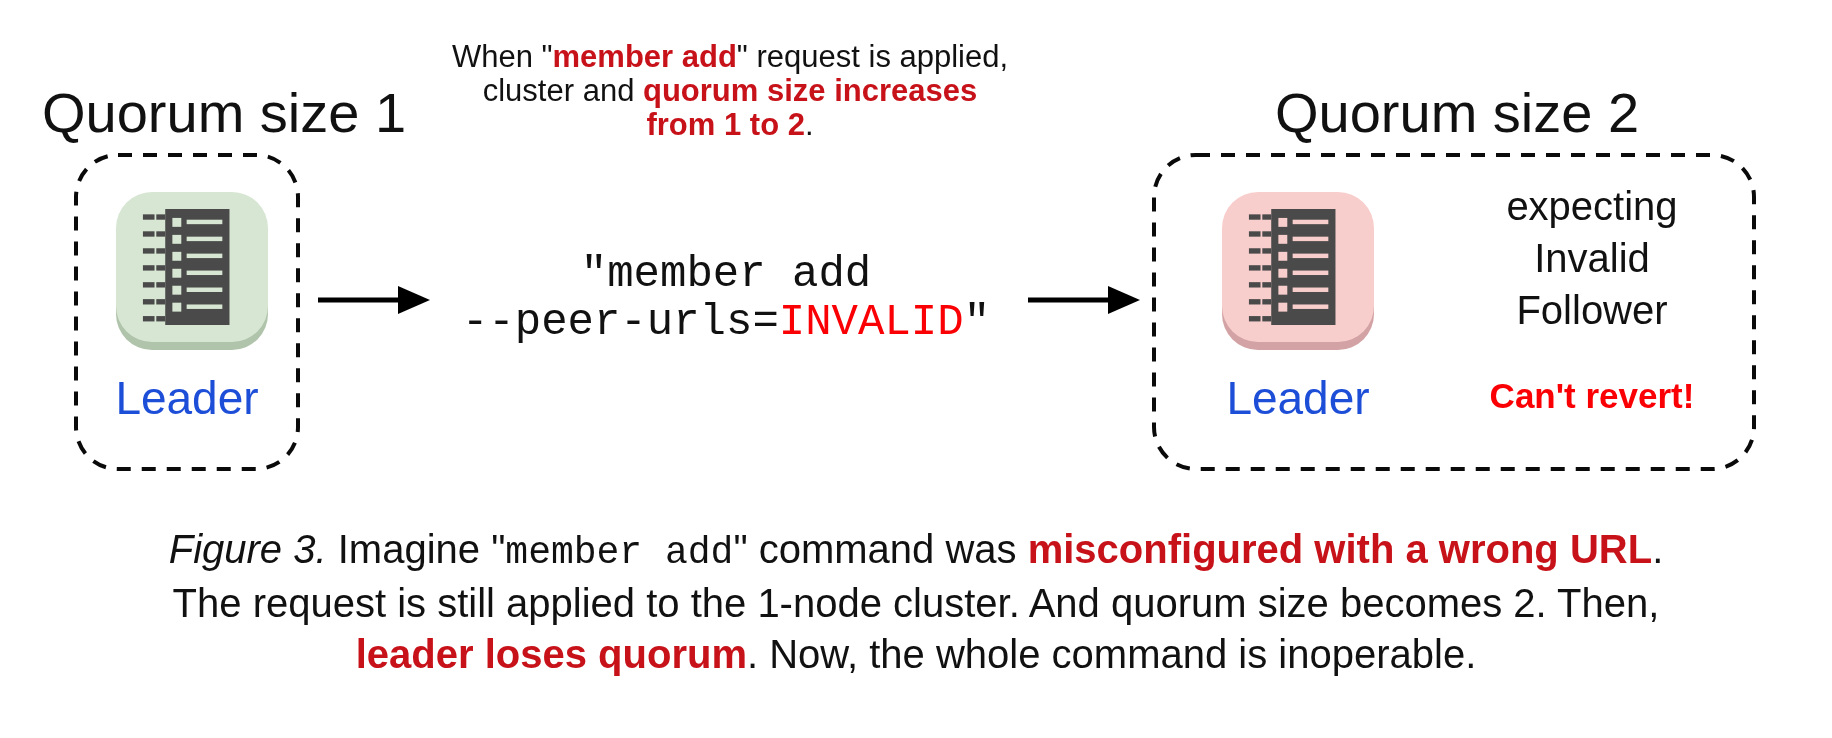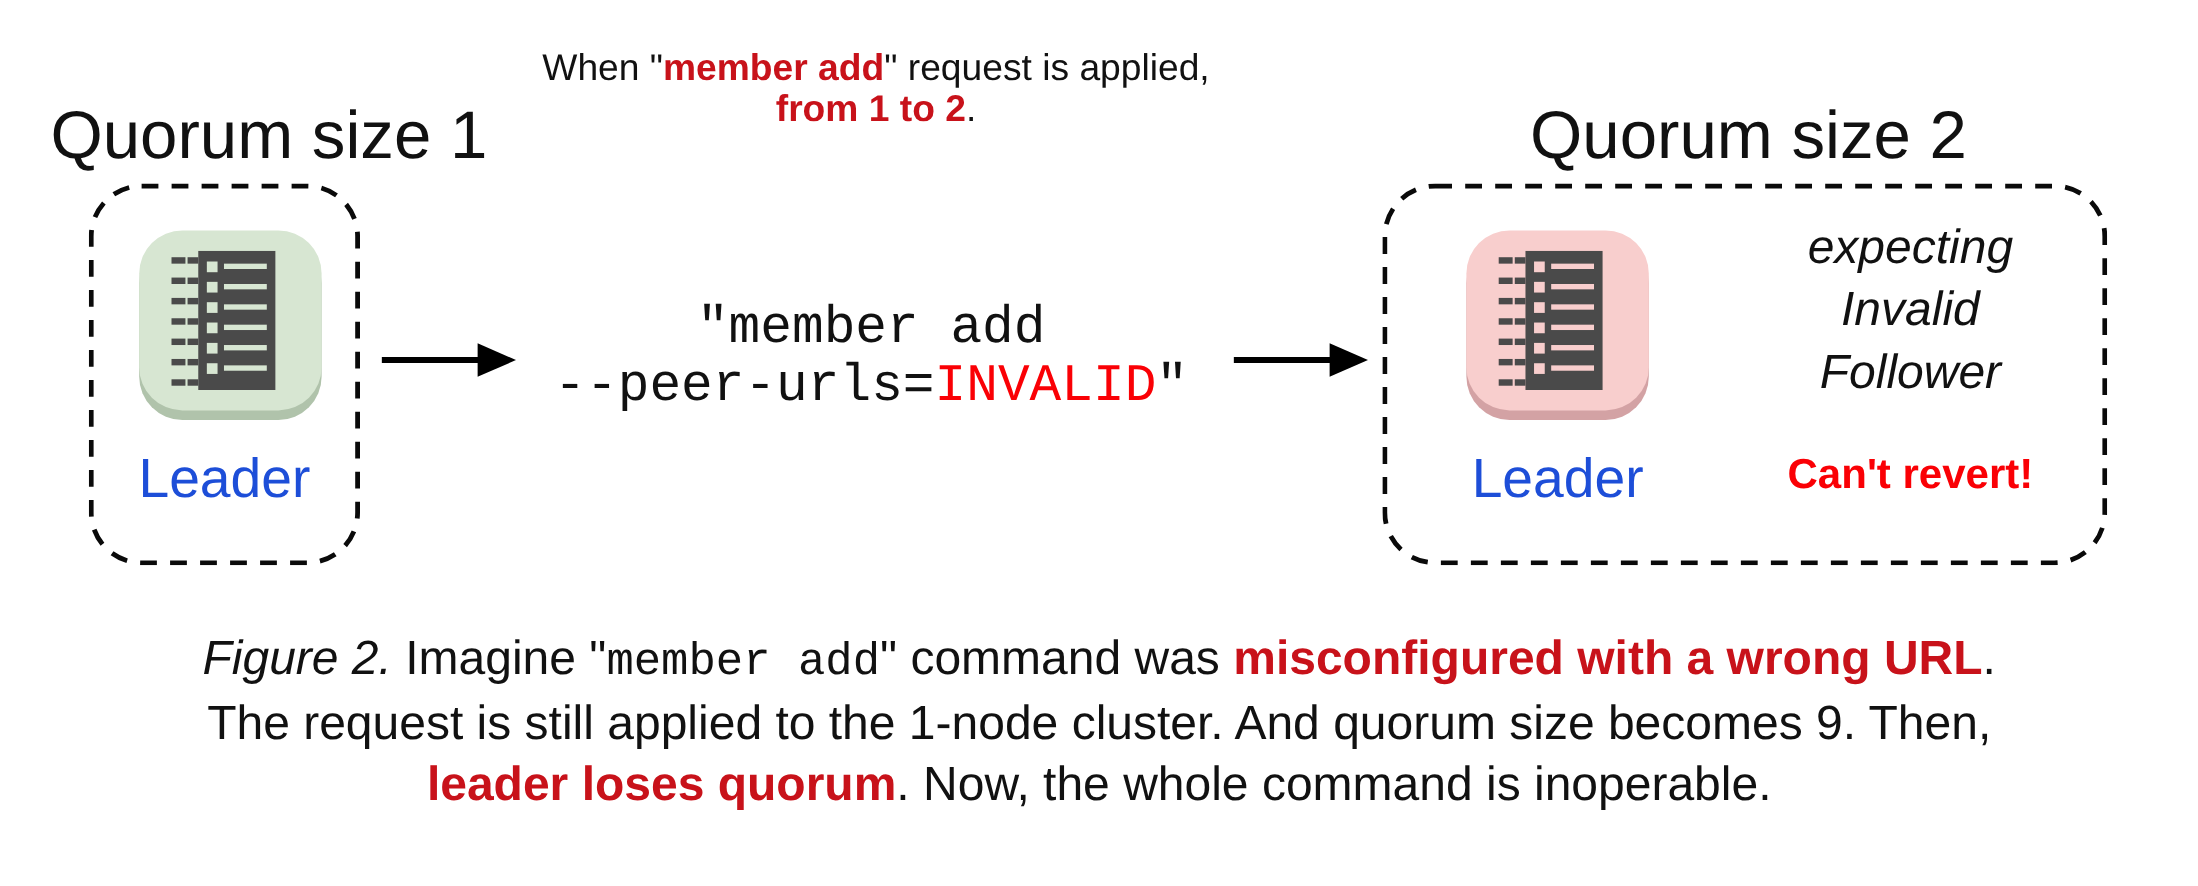"cluster and quorum size increases" div { html: none -> <div><span>cluster and </span><span>quorum size increases</span></div> }
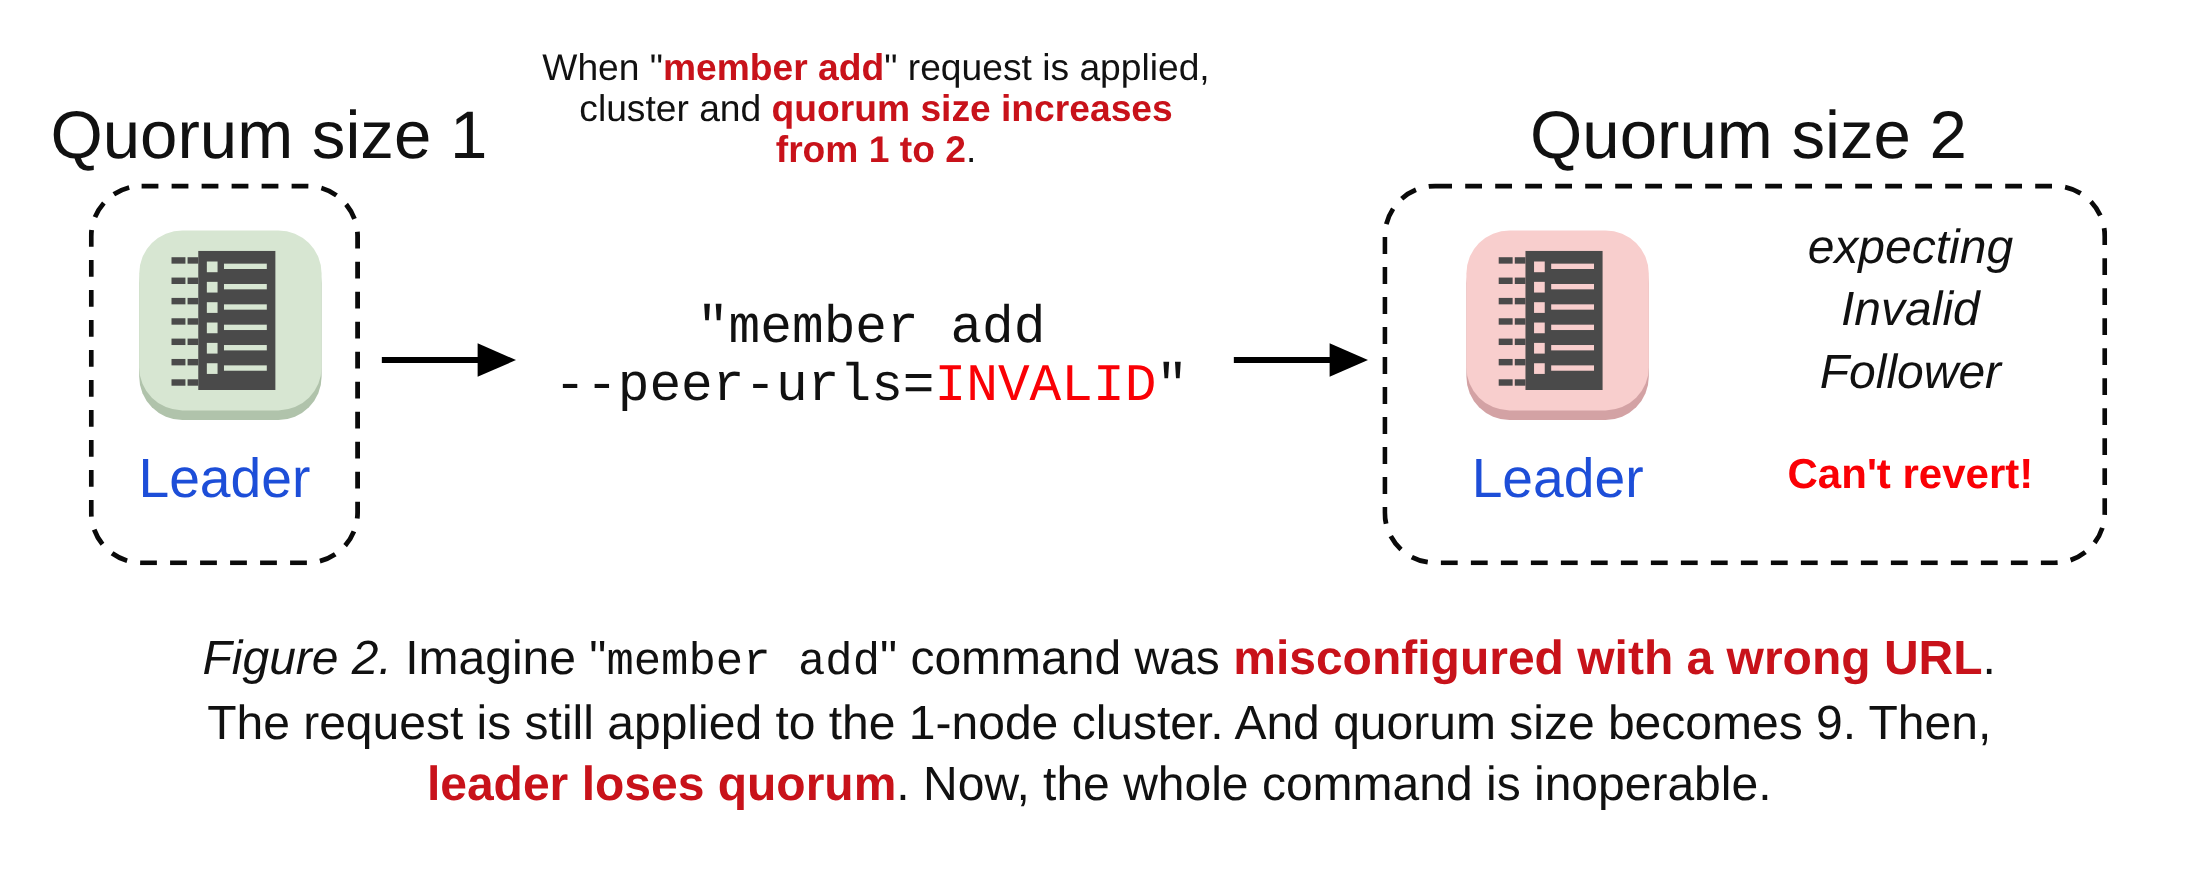"expecting" .expecting { font-style: italic -> none }
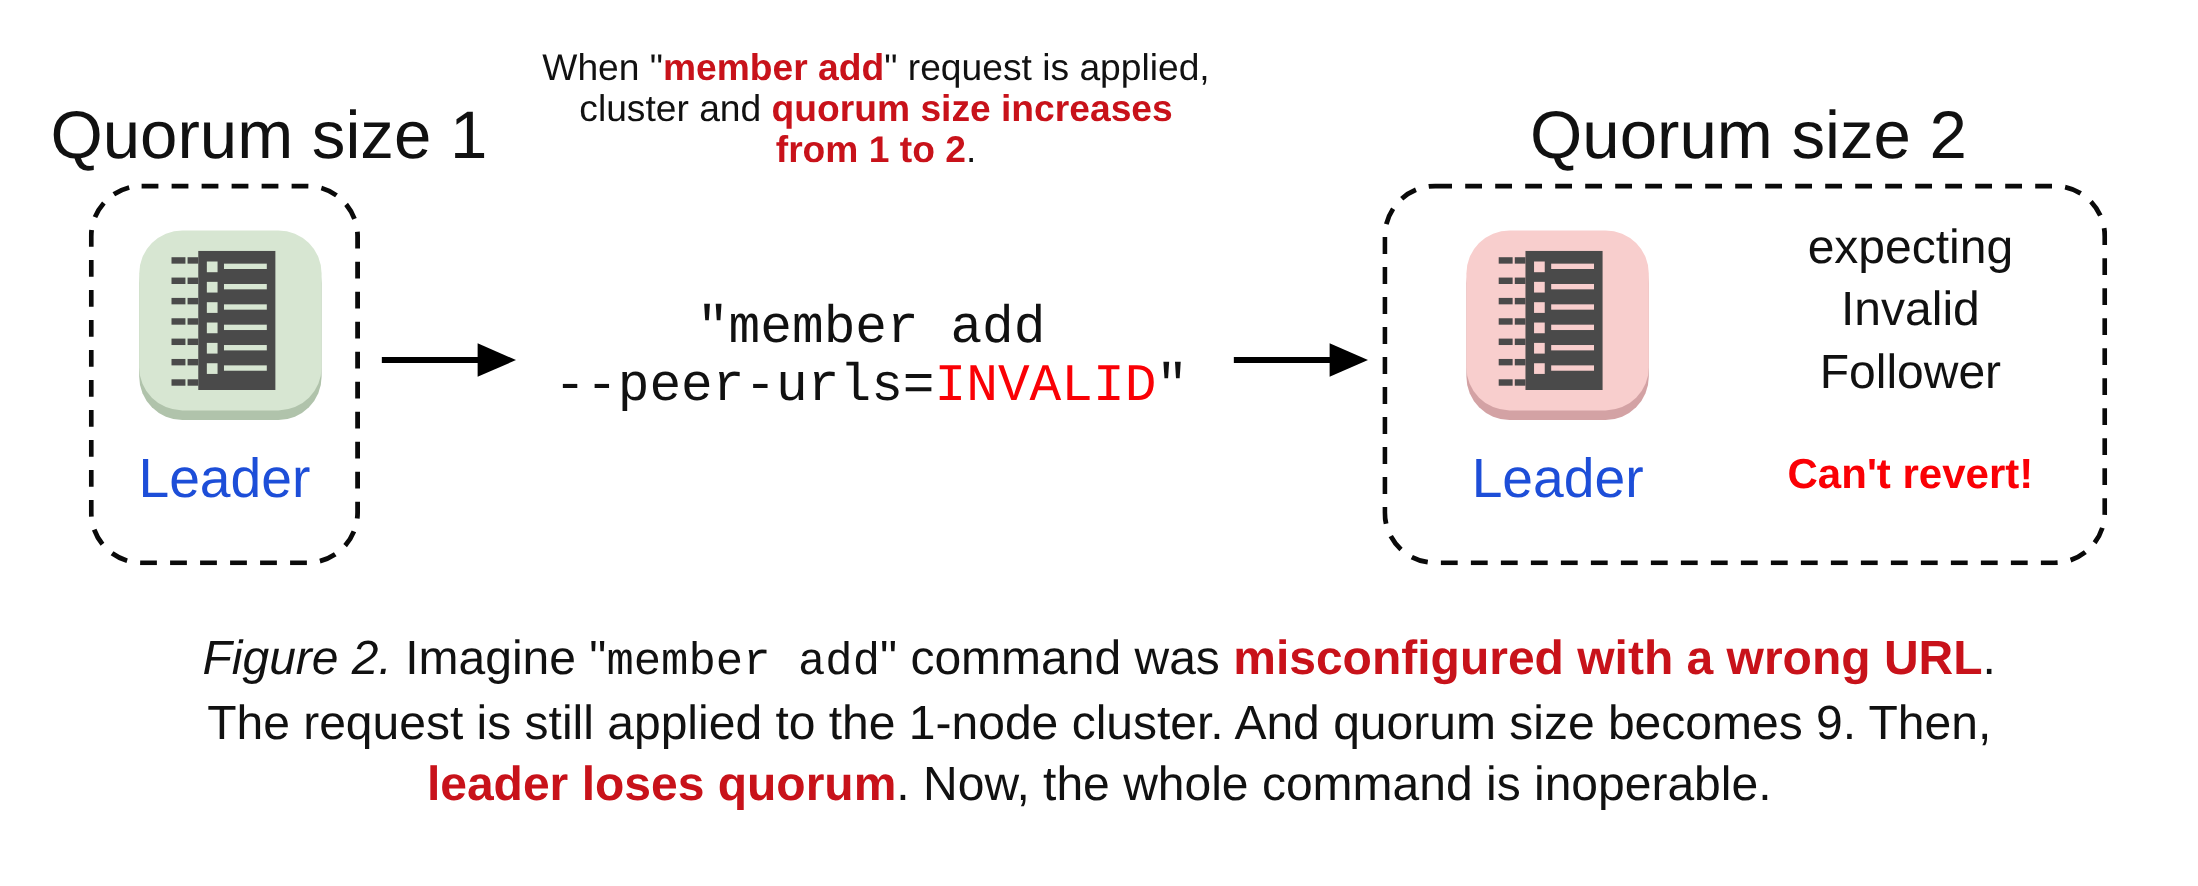"Figure 2." span.seg-italic { text: 2 -> 3 }
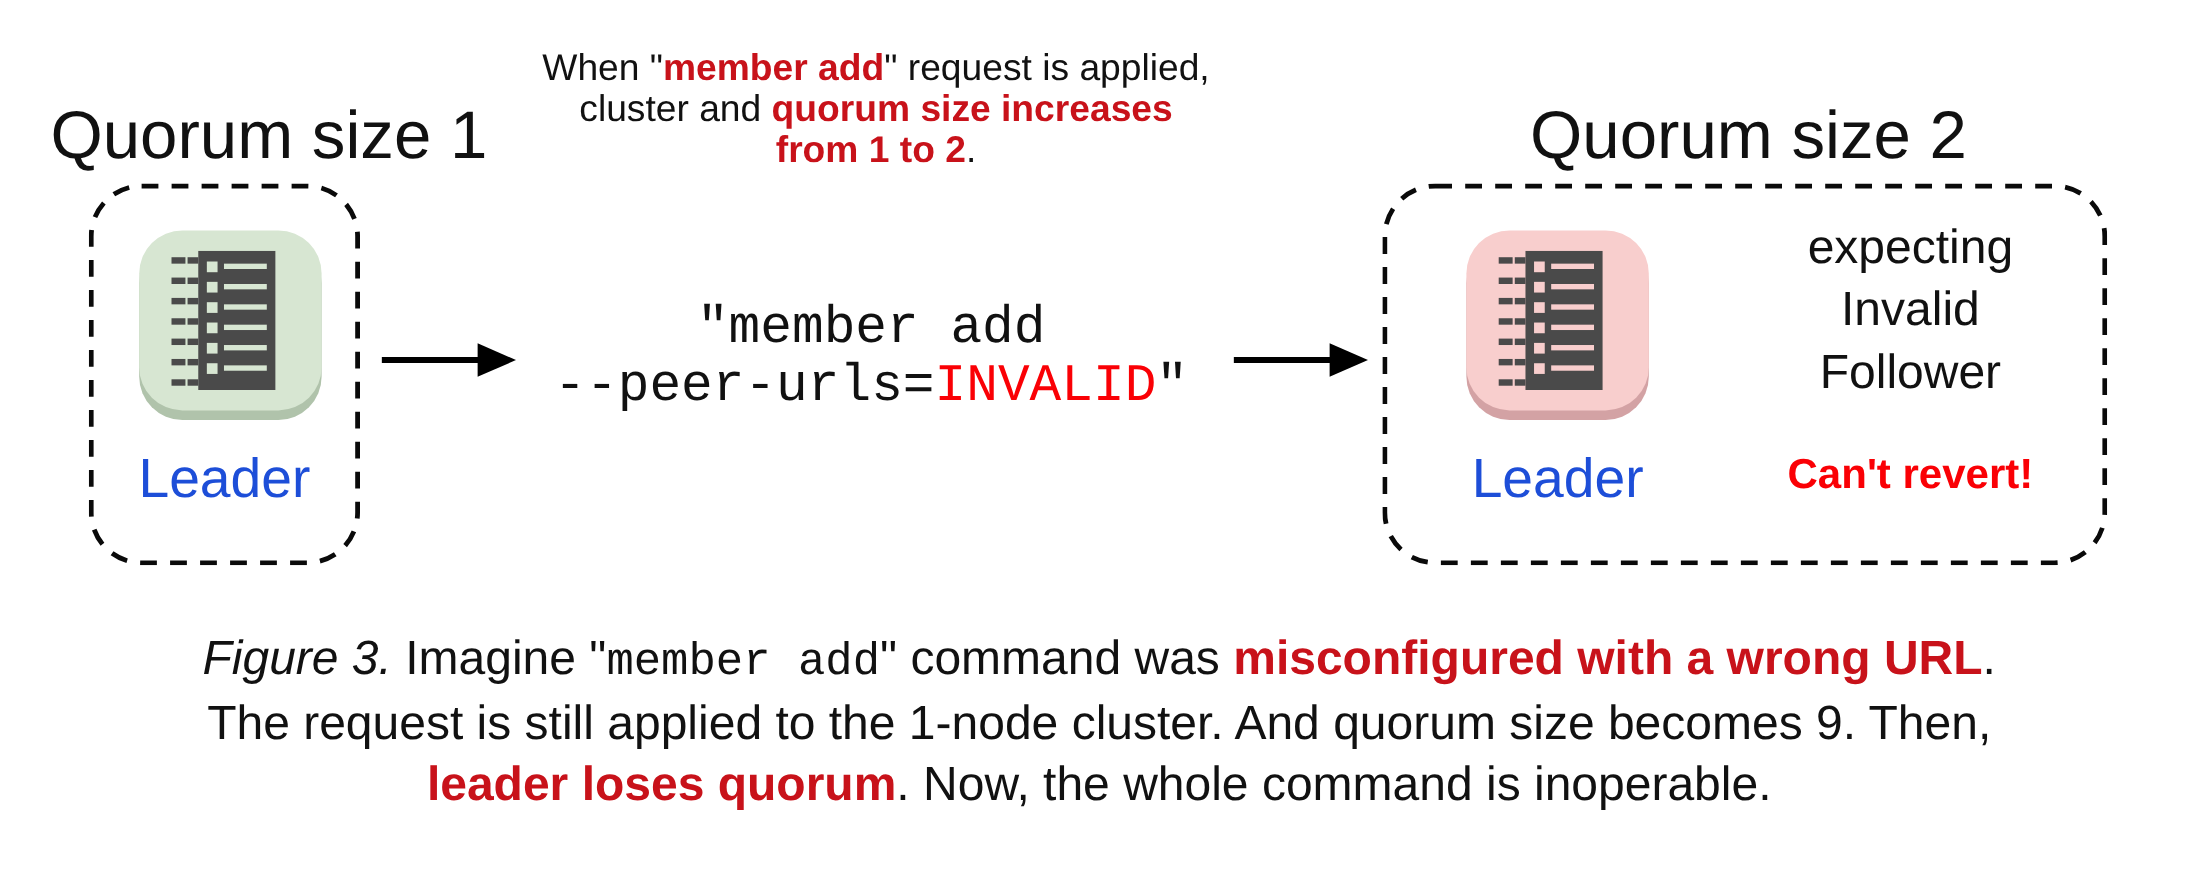"The request is still applied" span.seg-plain { text: 9 -> 2 }
